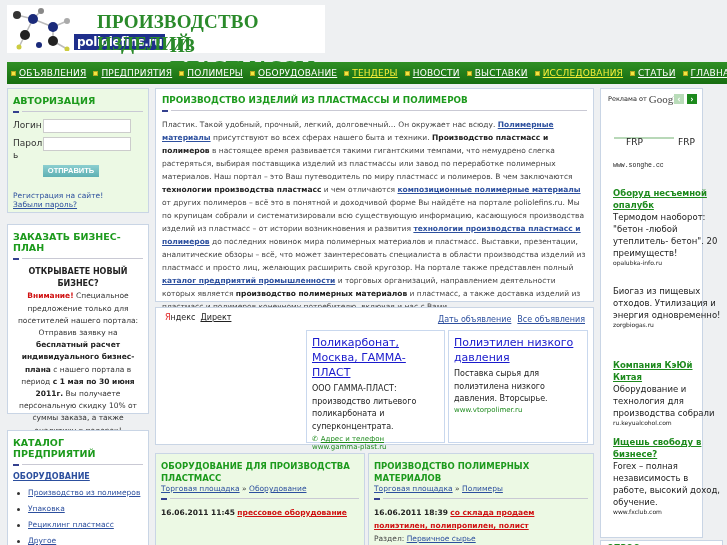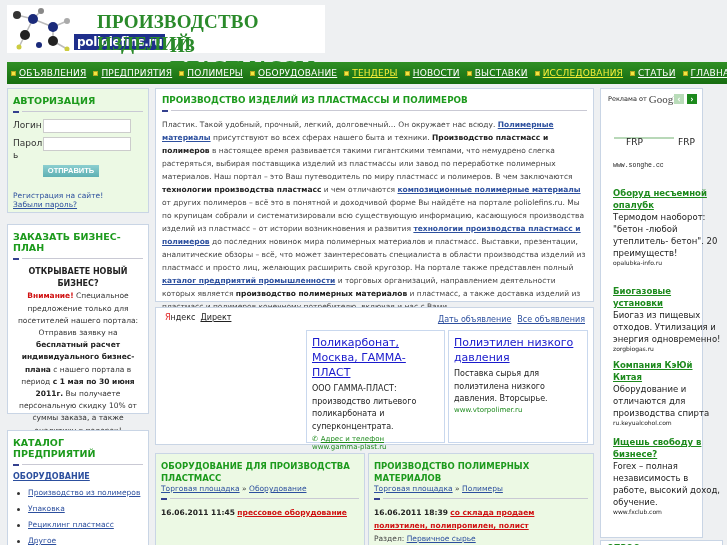"Биогазовые установки" div.h { html: <div>Биогазовые установки</div> -> none }
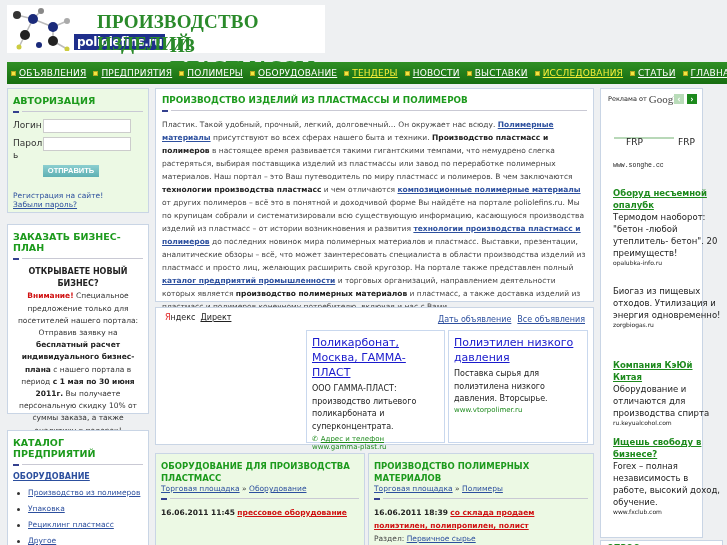"Оборудование и отличаются для" div.d { text: отличаются для производства спирта -> технология для производства собрали }
